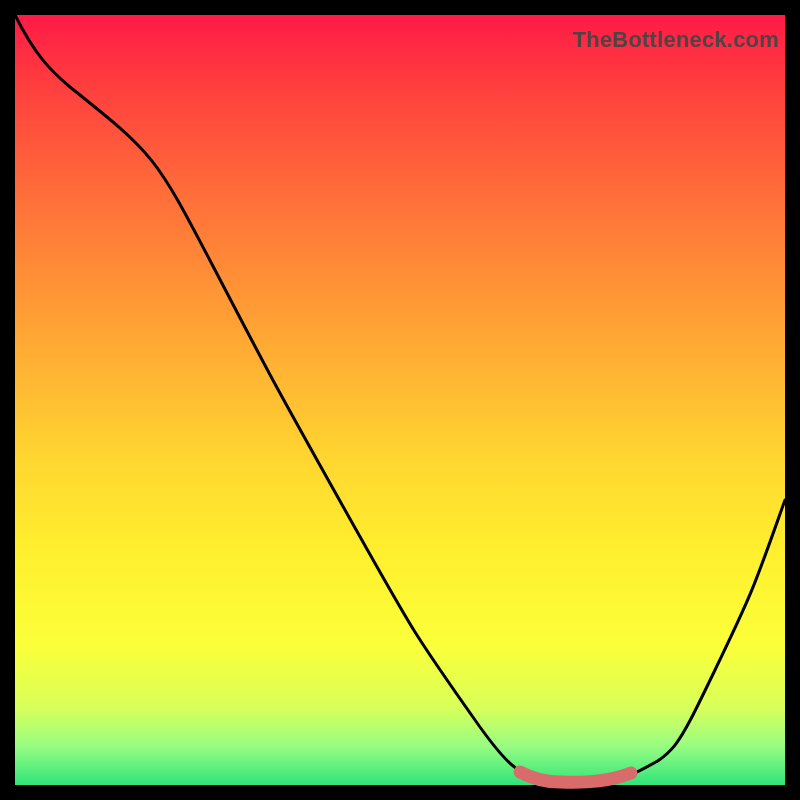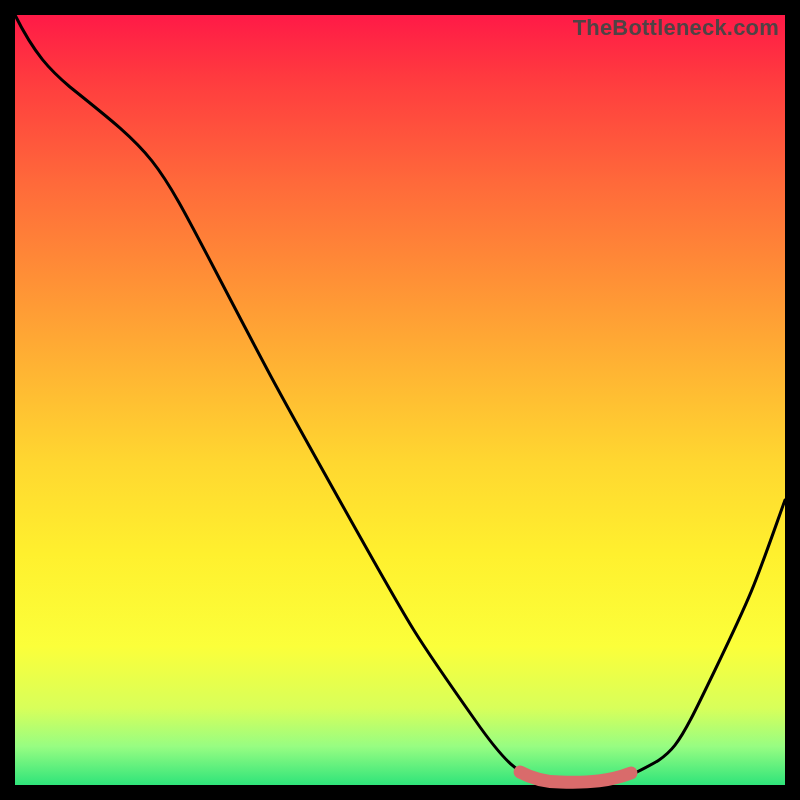"TheBottleneck.com" .watermark { top: 0px -> 12px }
